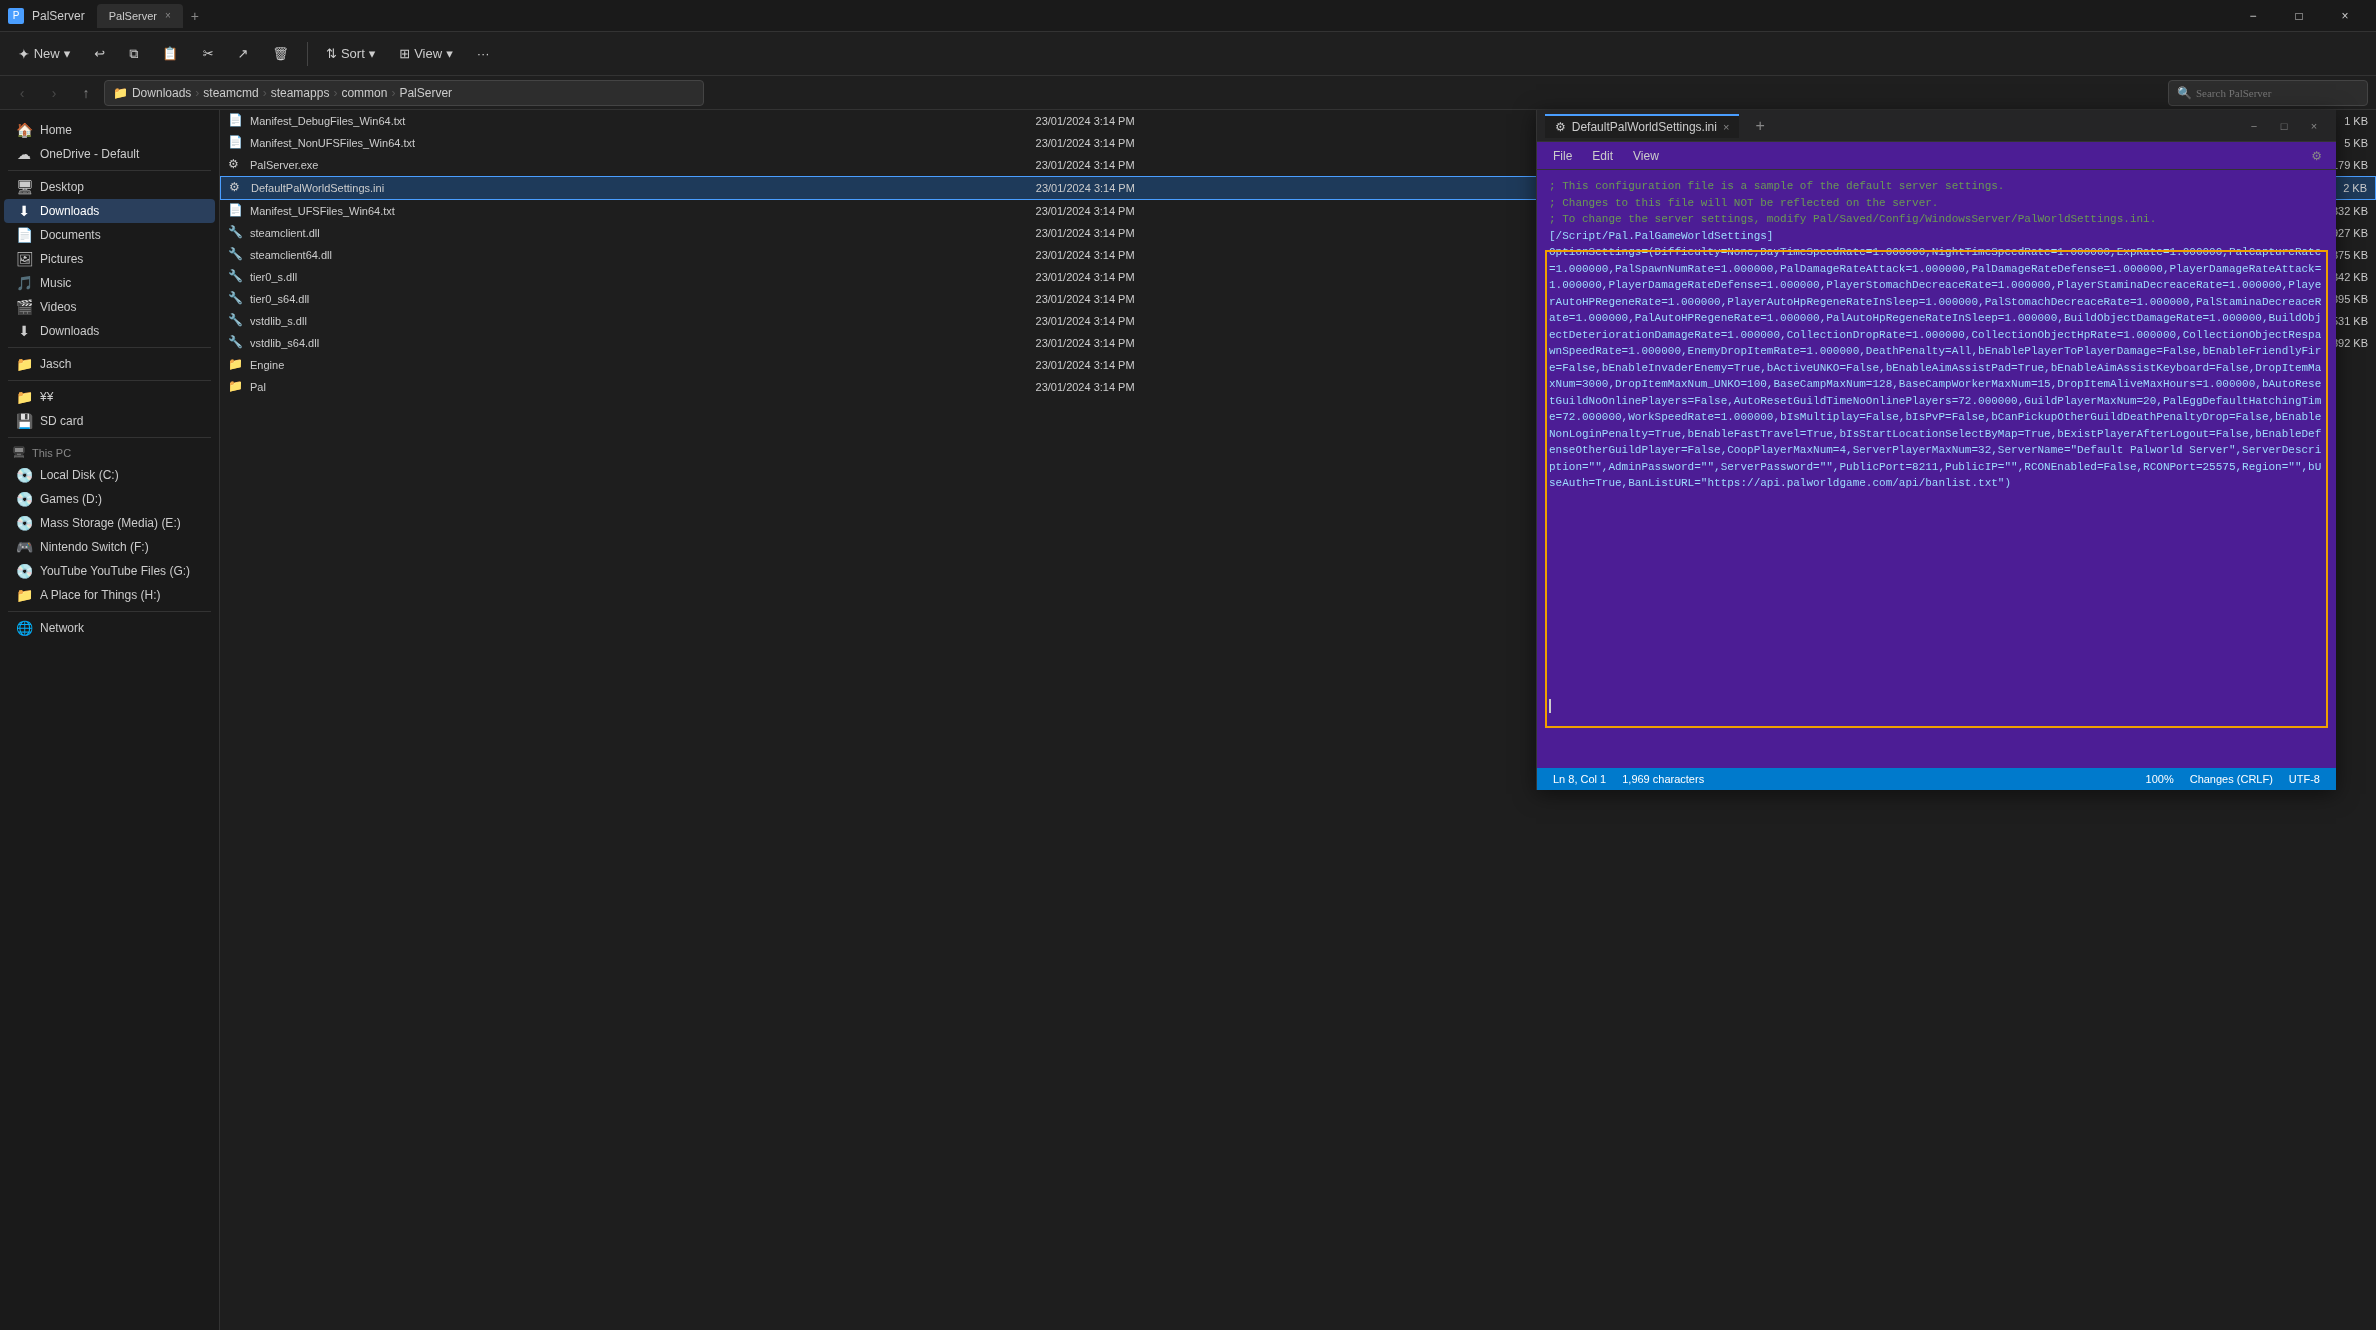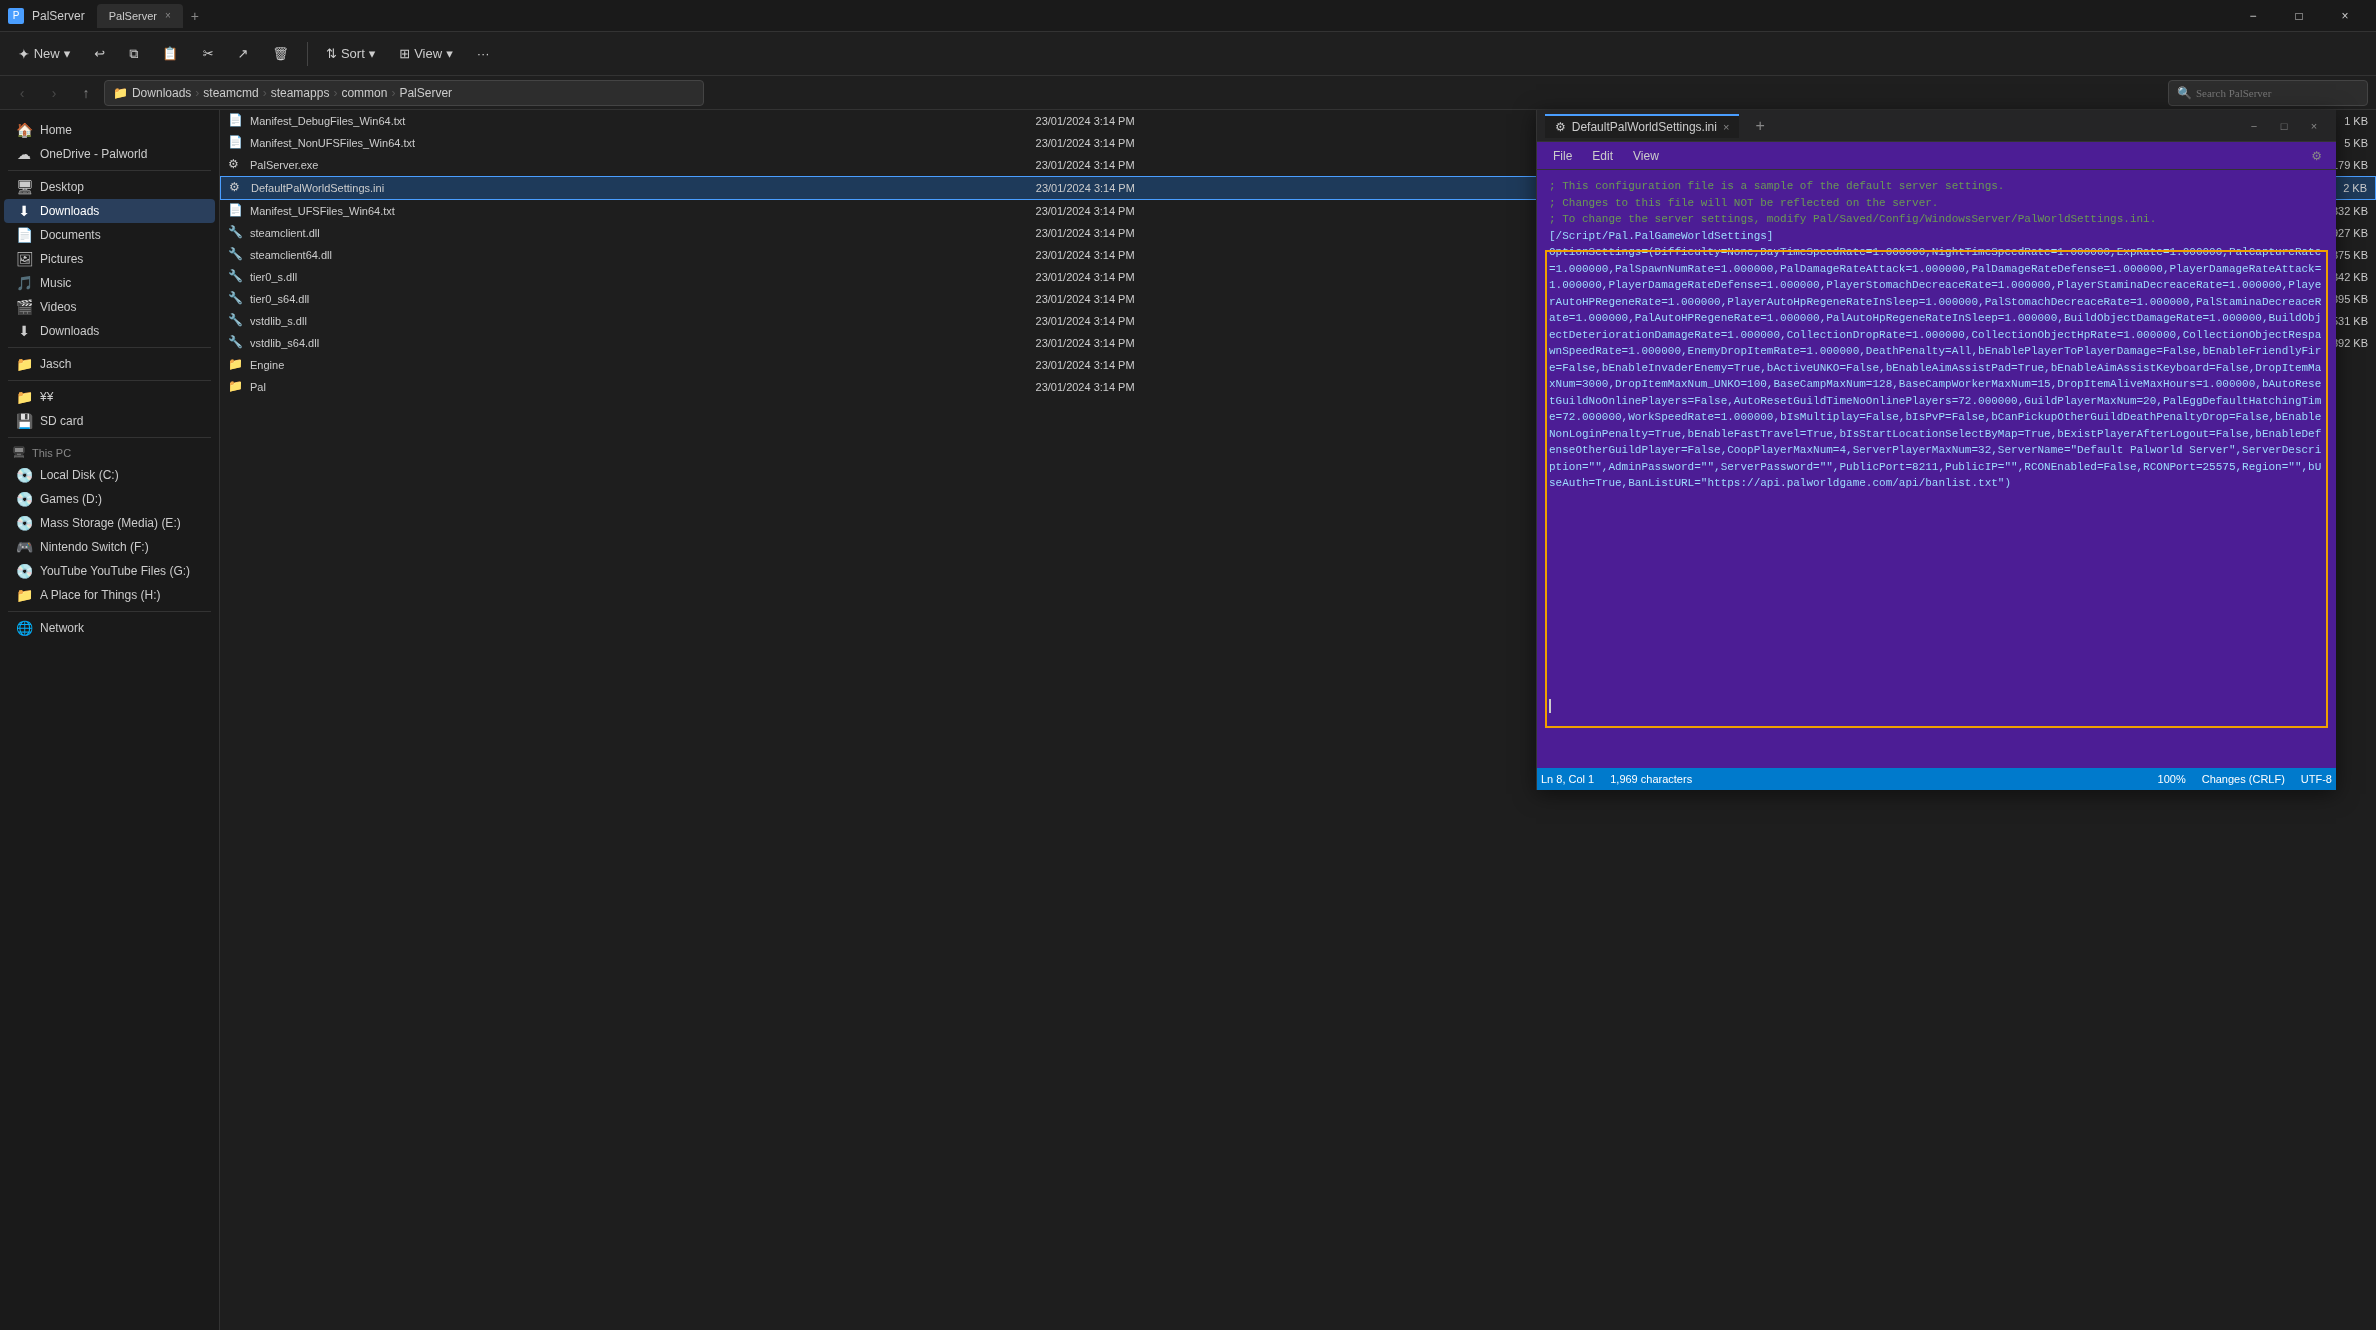"OneDrive - Palworld" span { text: Palworld -> Default }
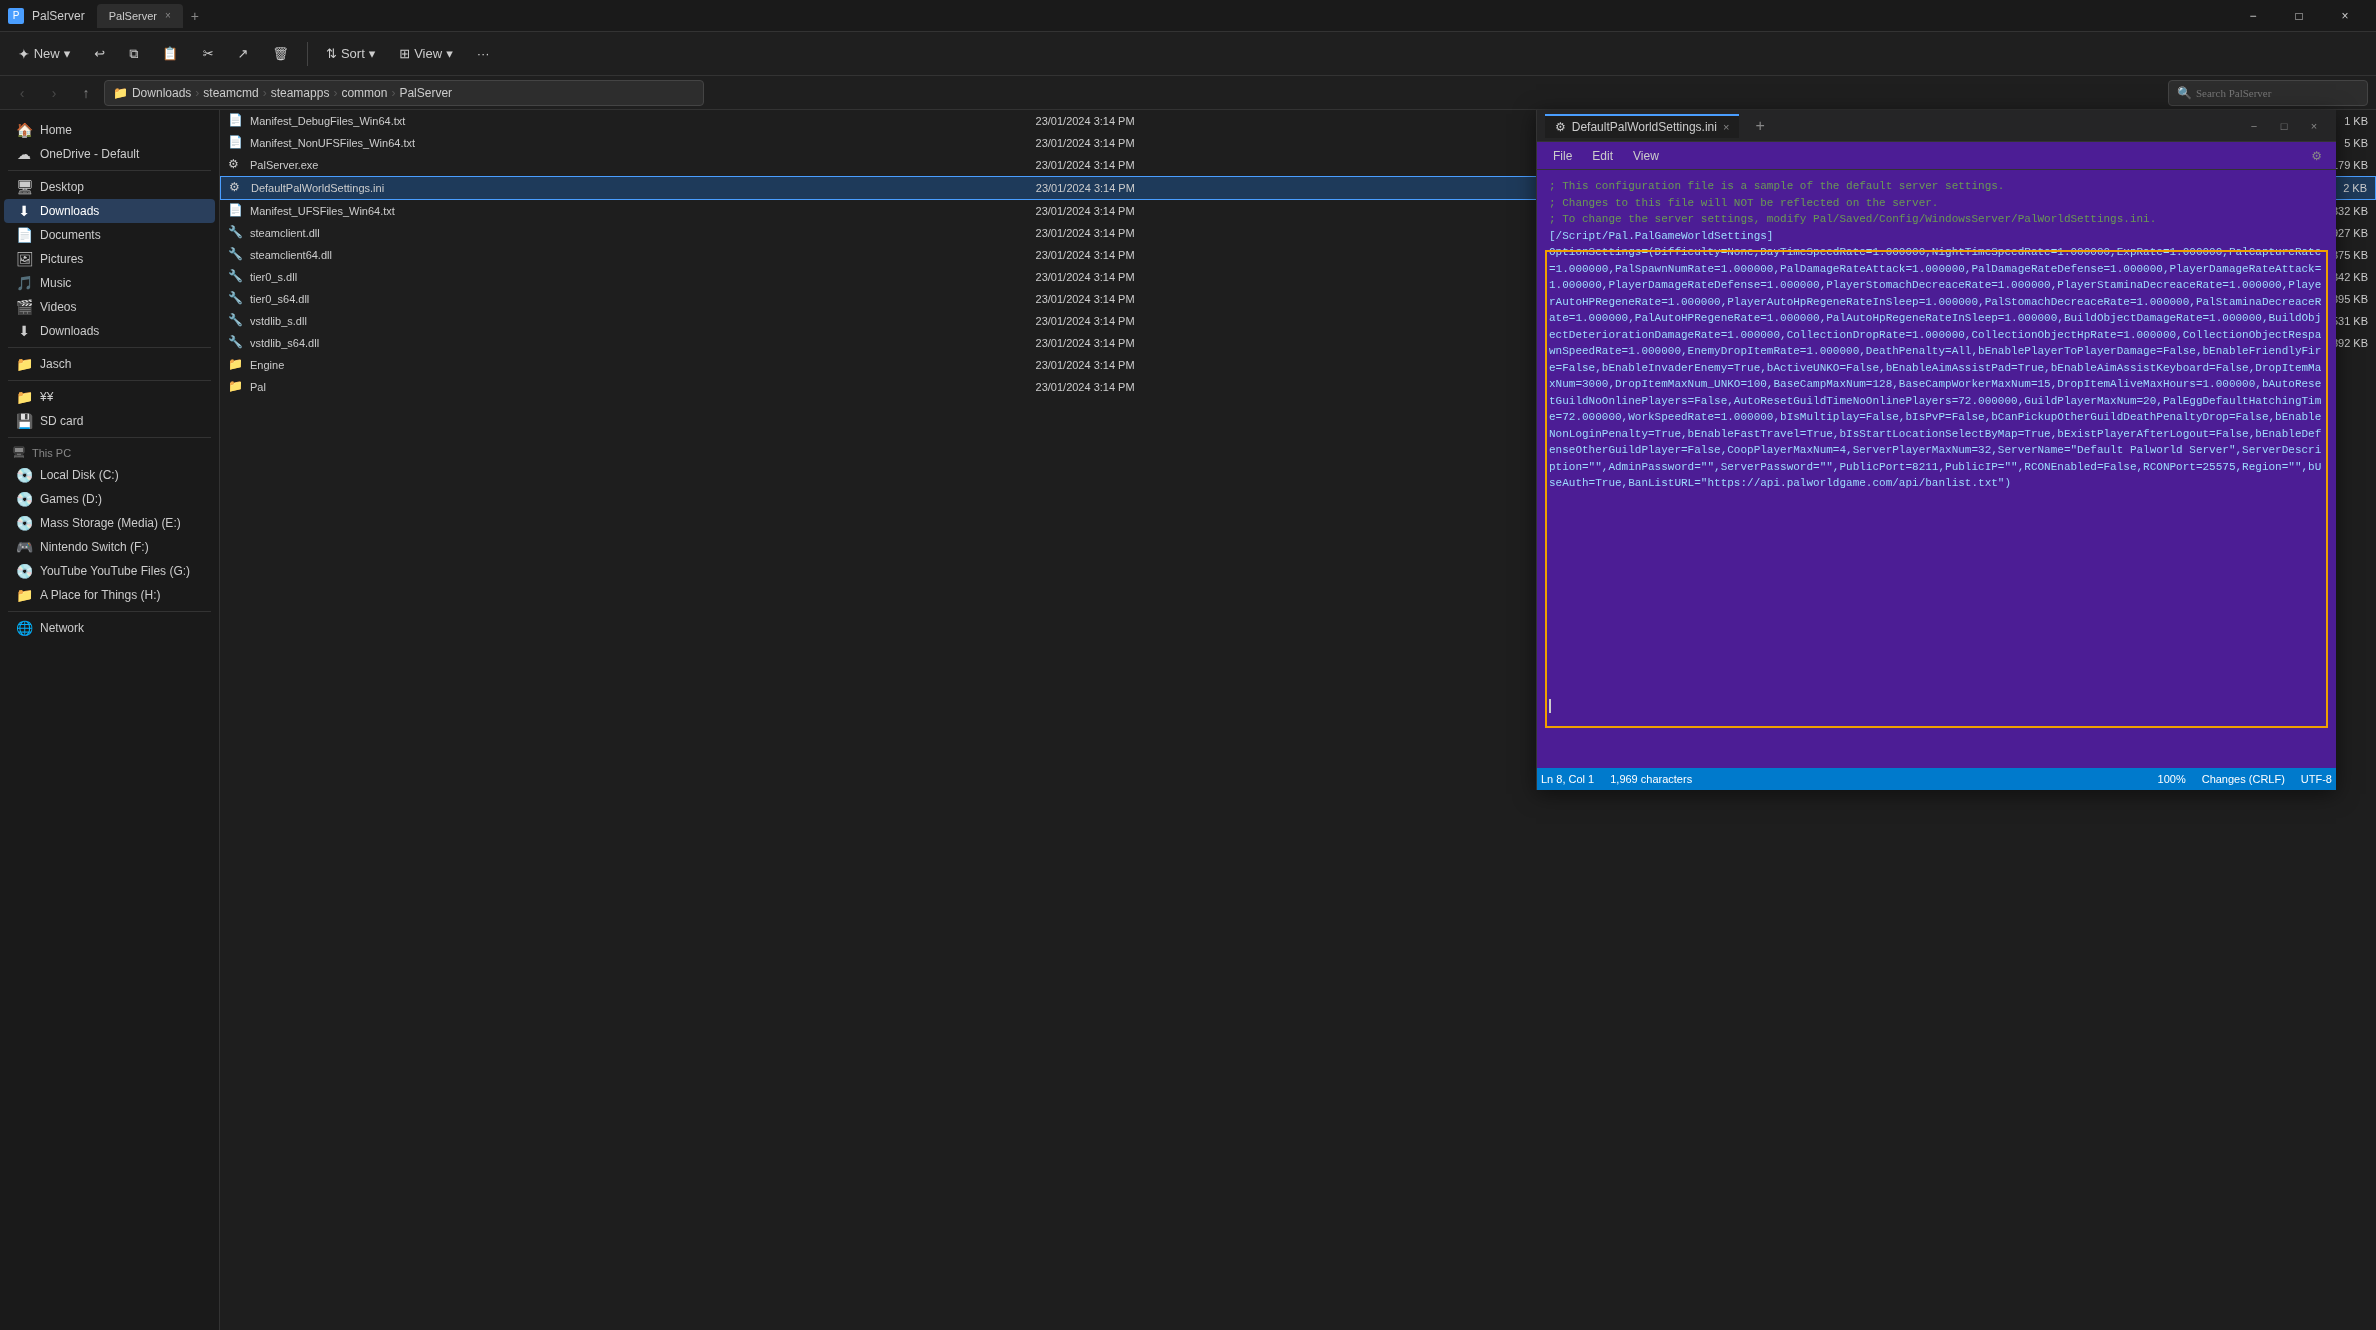"Ln 8, Col 1" #editor-statusbar { padding: 0 4px -> 0 16px }
